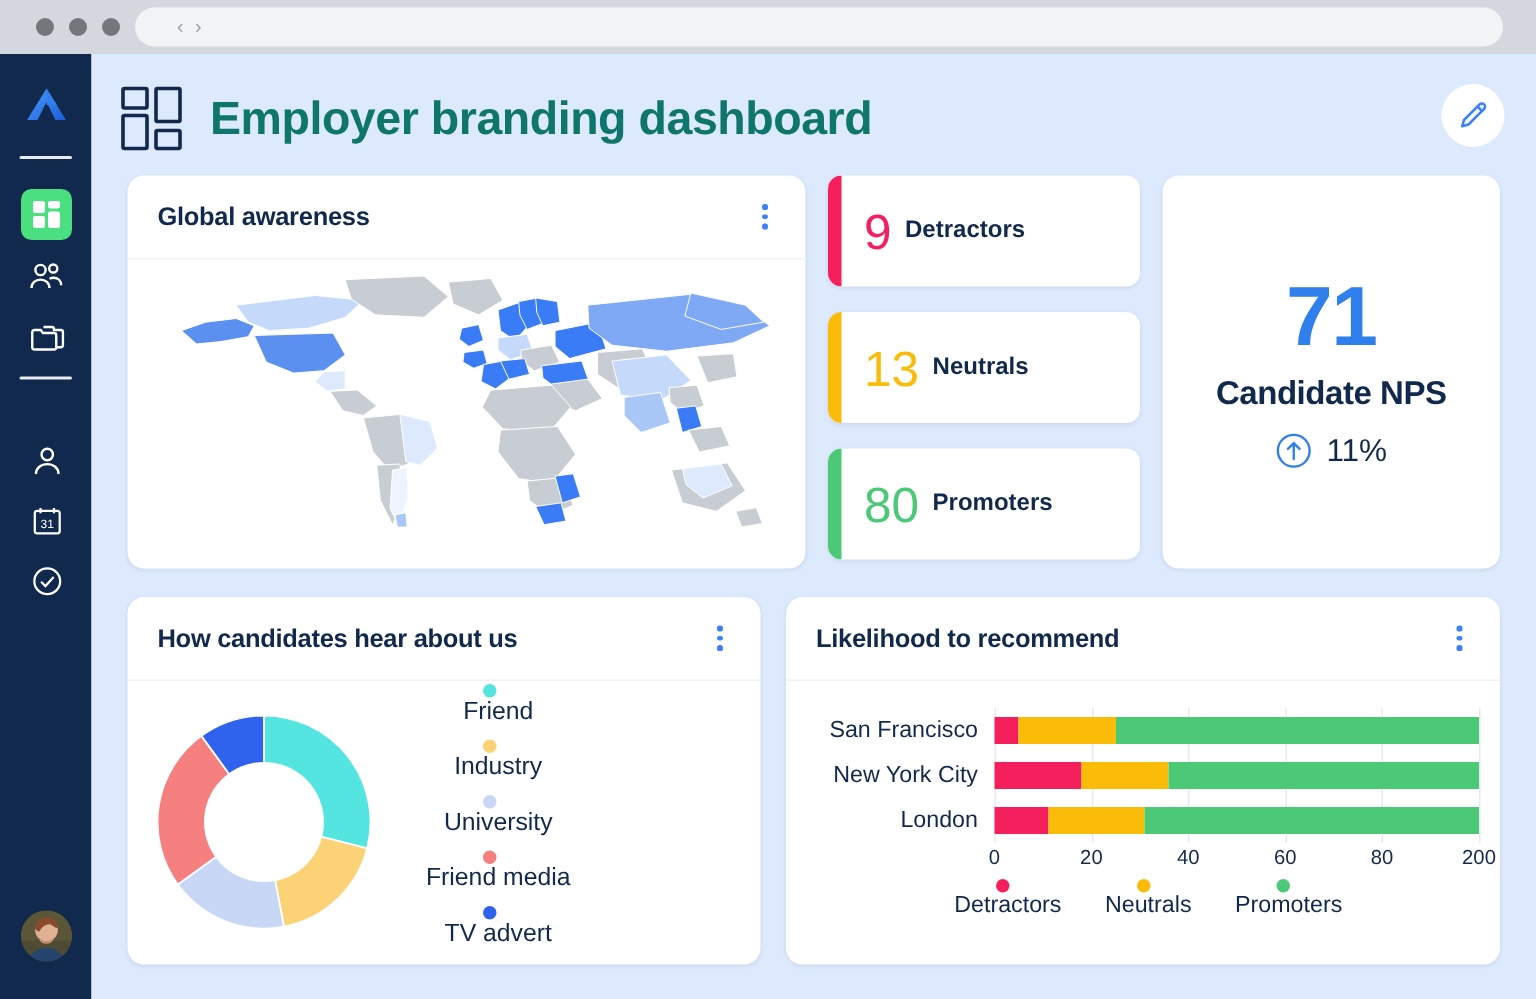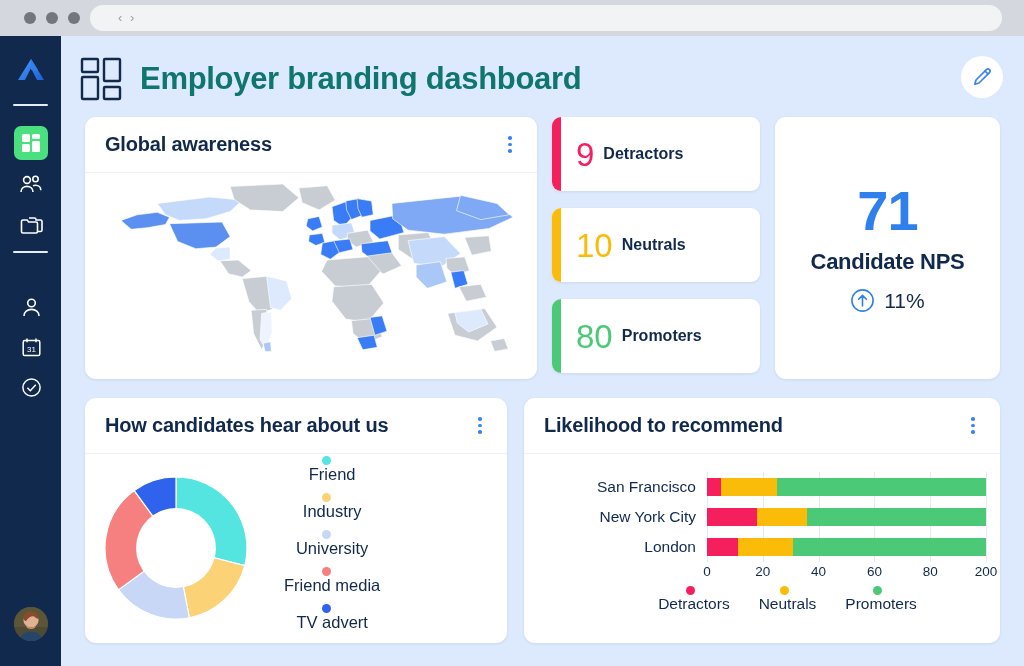"Global awareness" .card-title { font-size: 20px -> 17px }
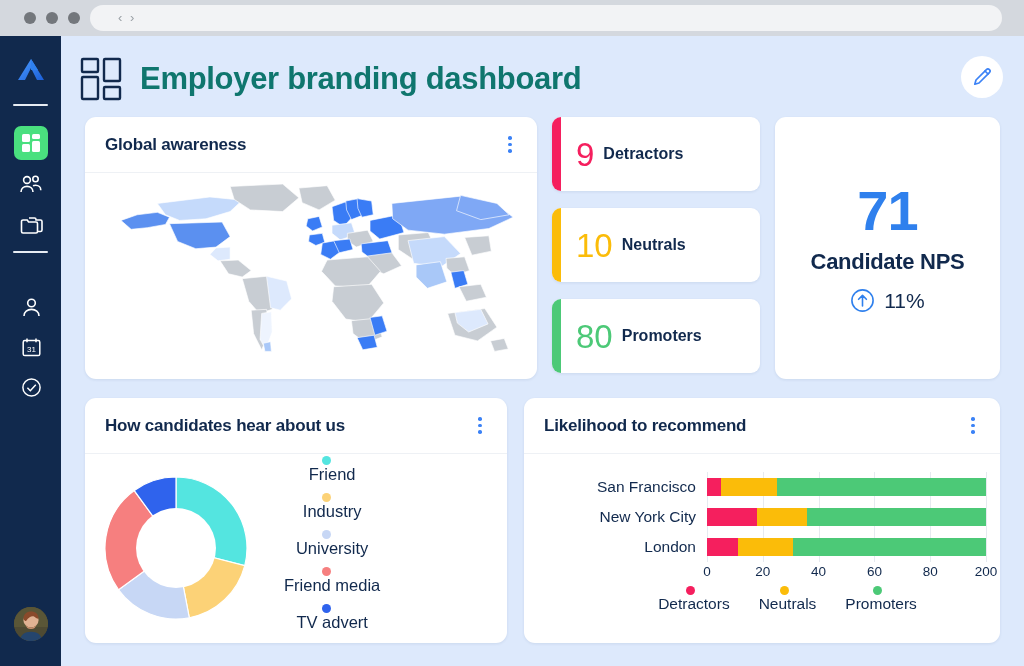"10" span.nps-num { text: 10 -> 13 }
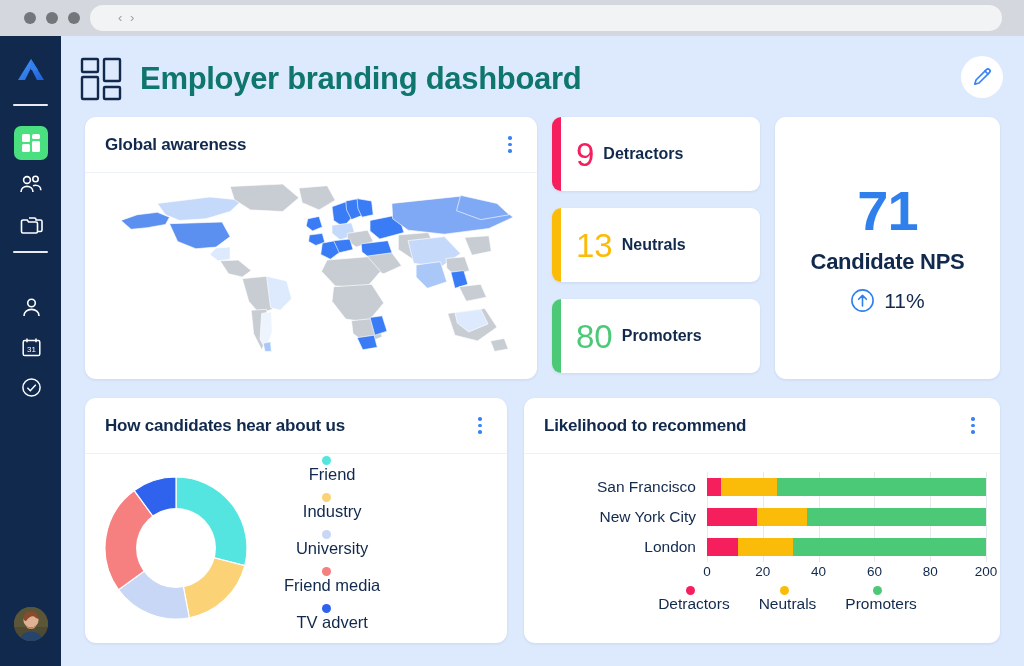"San Francisco" #bars-body { margin-left: 44px -> none }
